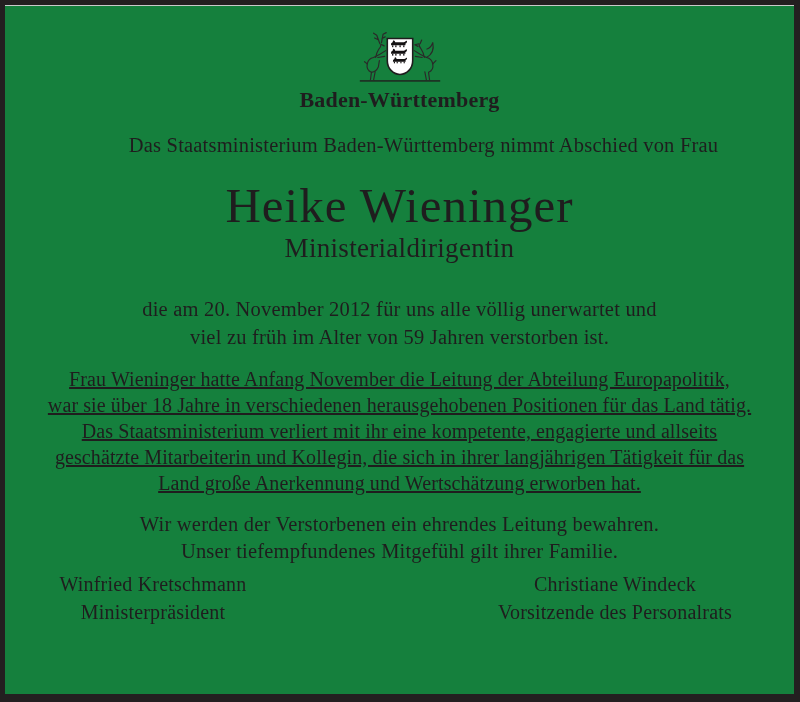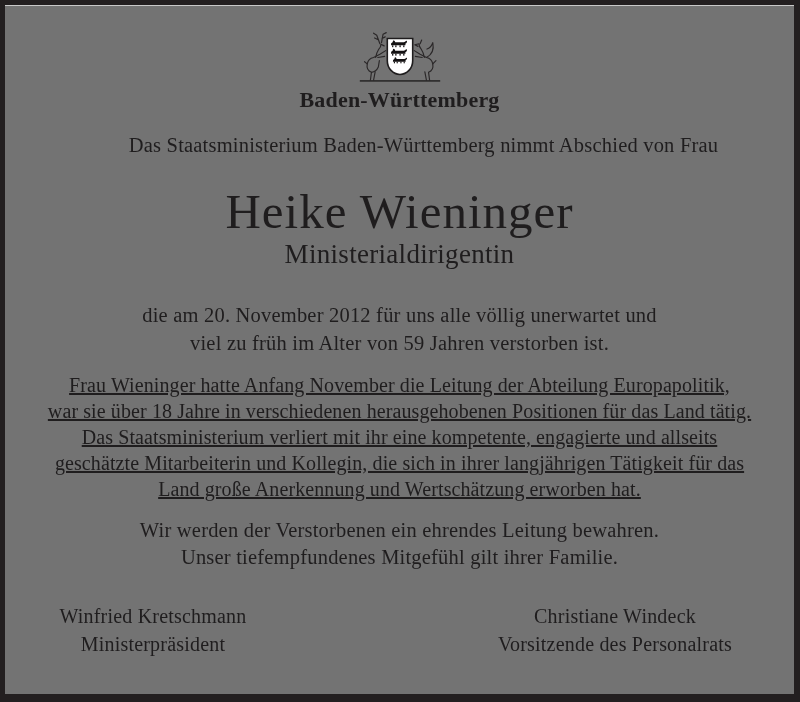"Baden-Württemberg" .notice { background: #737373 -> #15803d }
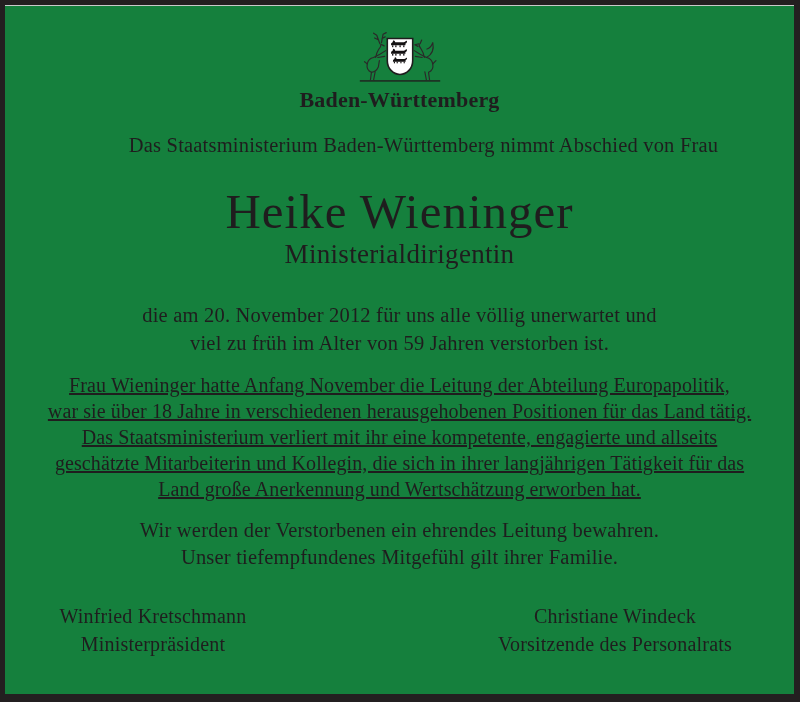"Heike Wieninger" .name { margin-top: 28px -> 22px }
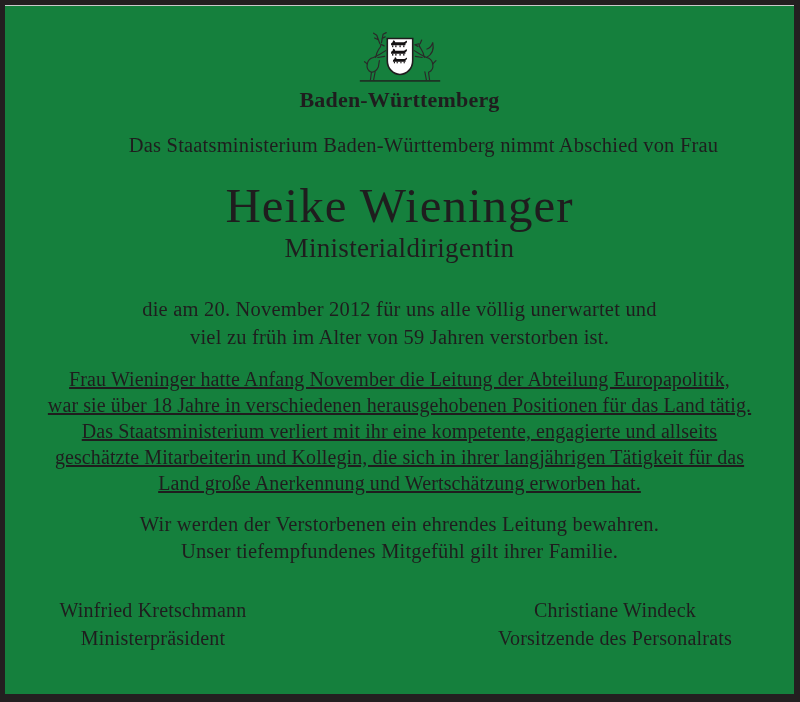"Winfried Kretschmann" .sigs { margin-top: 32px -> 6px }
